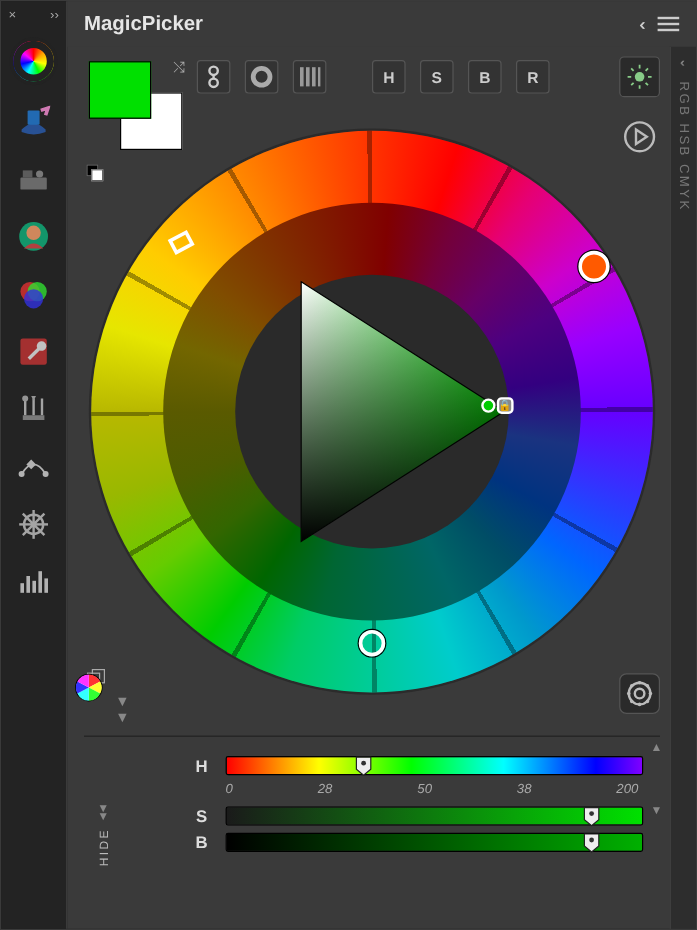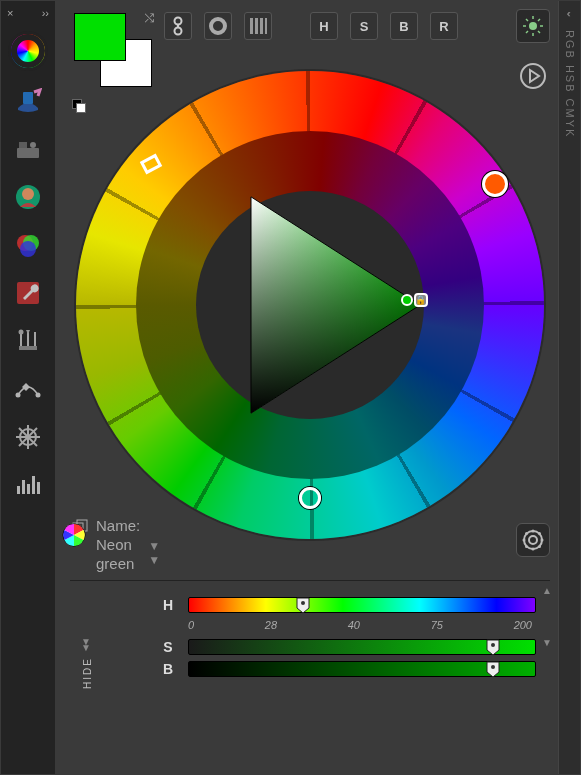"MagicPicker" div.titlebar { html: none -> <div> <span>MagicPicker</span> <div> <span>‹‹</span> <div> <span></span> <span></span> <span></span> </div> </div> </div> }
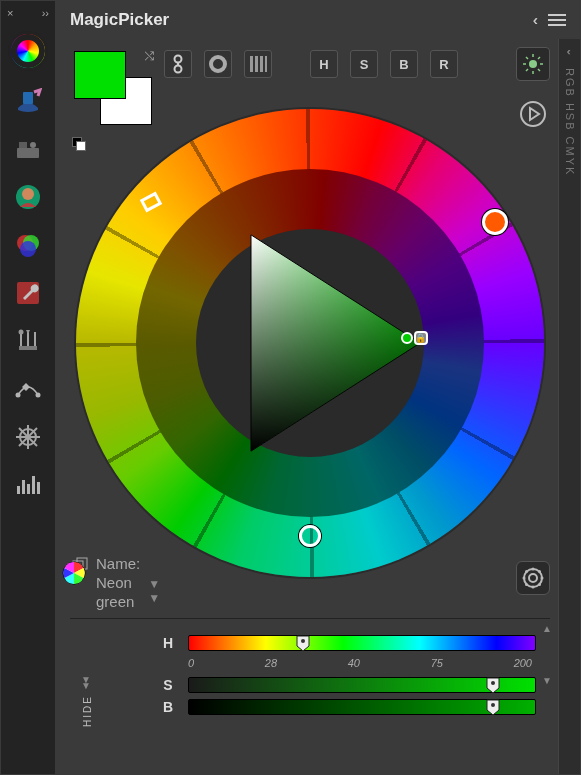"Name:" div.lbls { html: <div> <span>Name:</span> <span>Neon</span> <span>green</span> </div> -> none }
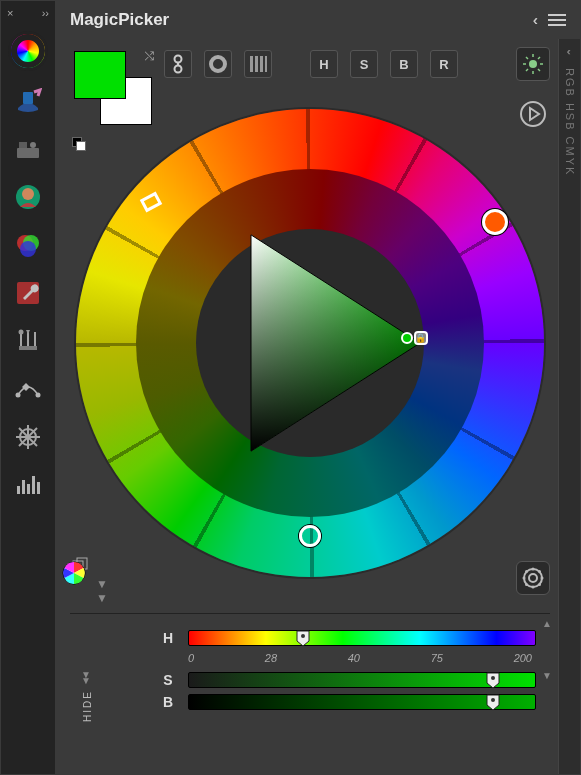"40" span { text: 40 -> 50 }
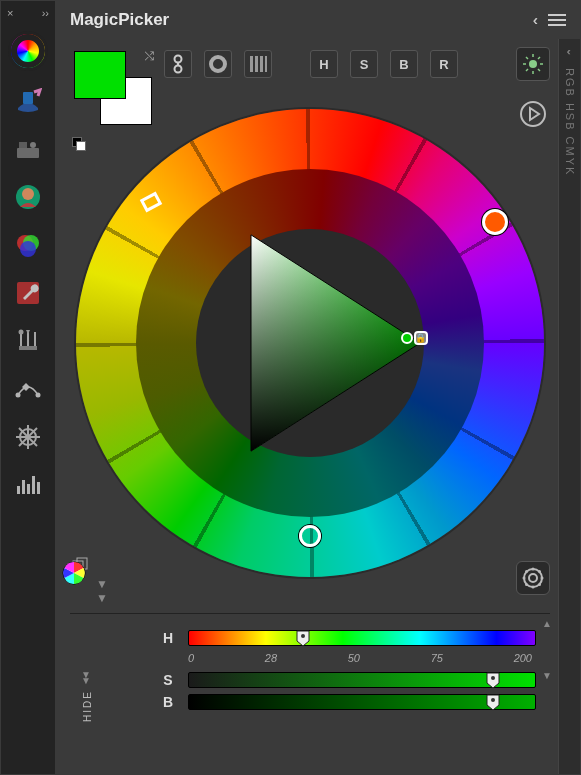"75" span { text: 75 -> 38 }
